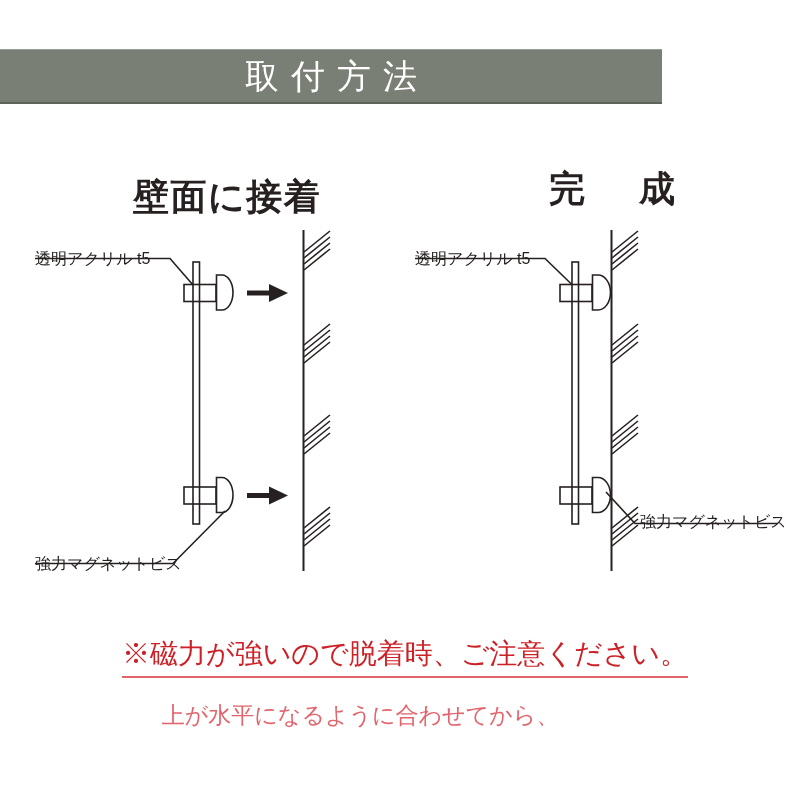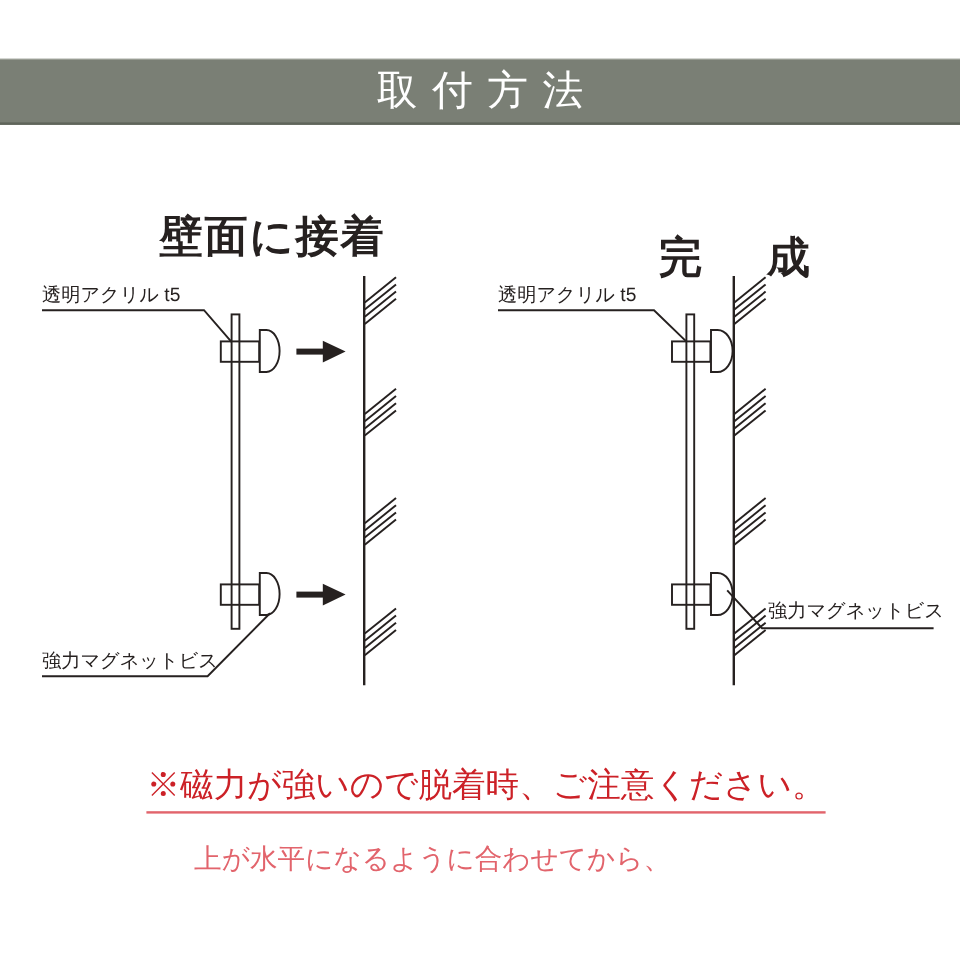"取付方法" .header-bar { width: 800px -> 662px }
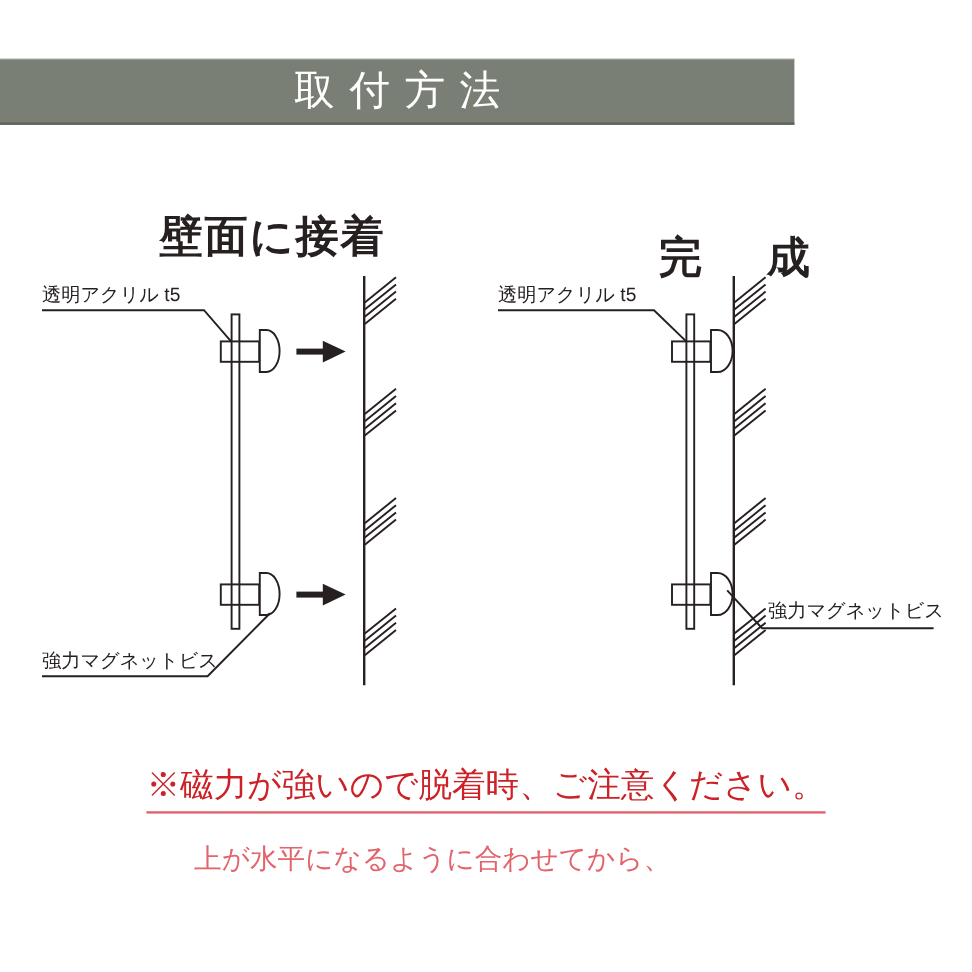"完 成" .sec-title.right { top: 181px -> 155px }
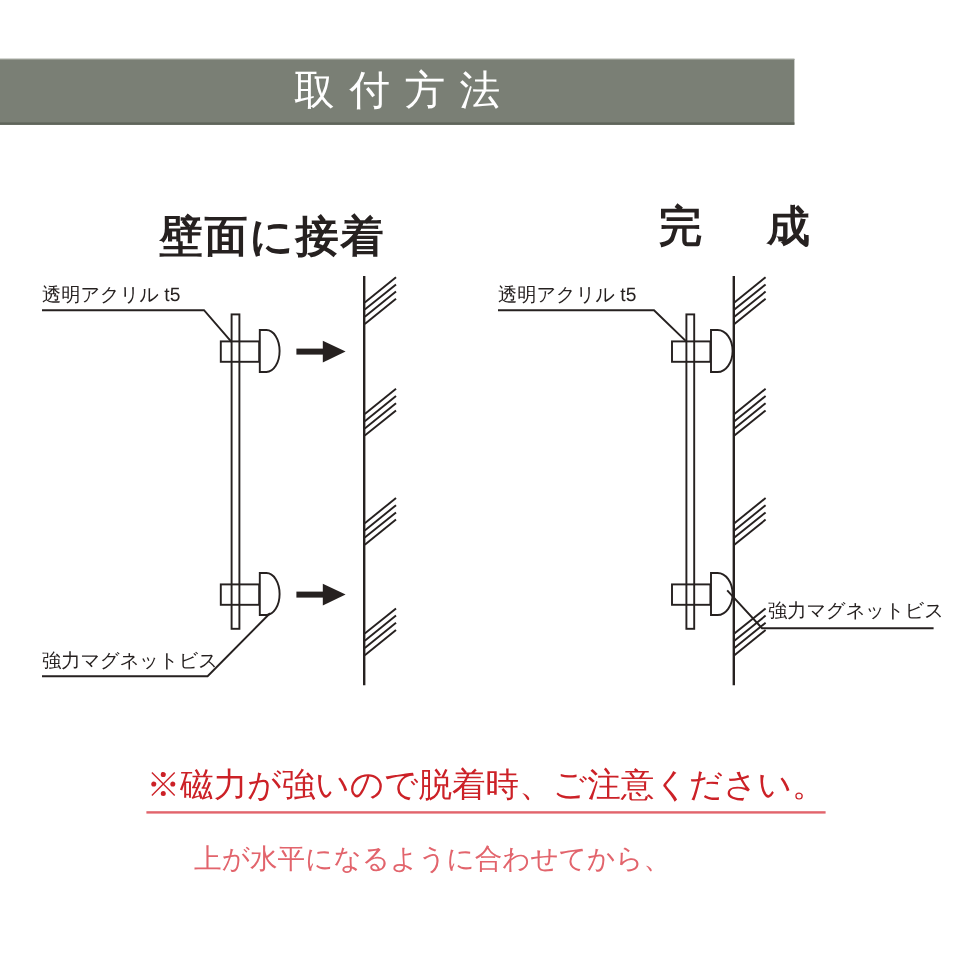"透明アクリル t5" .dia-label { margin-top: none -> 12px }
